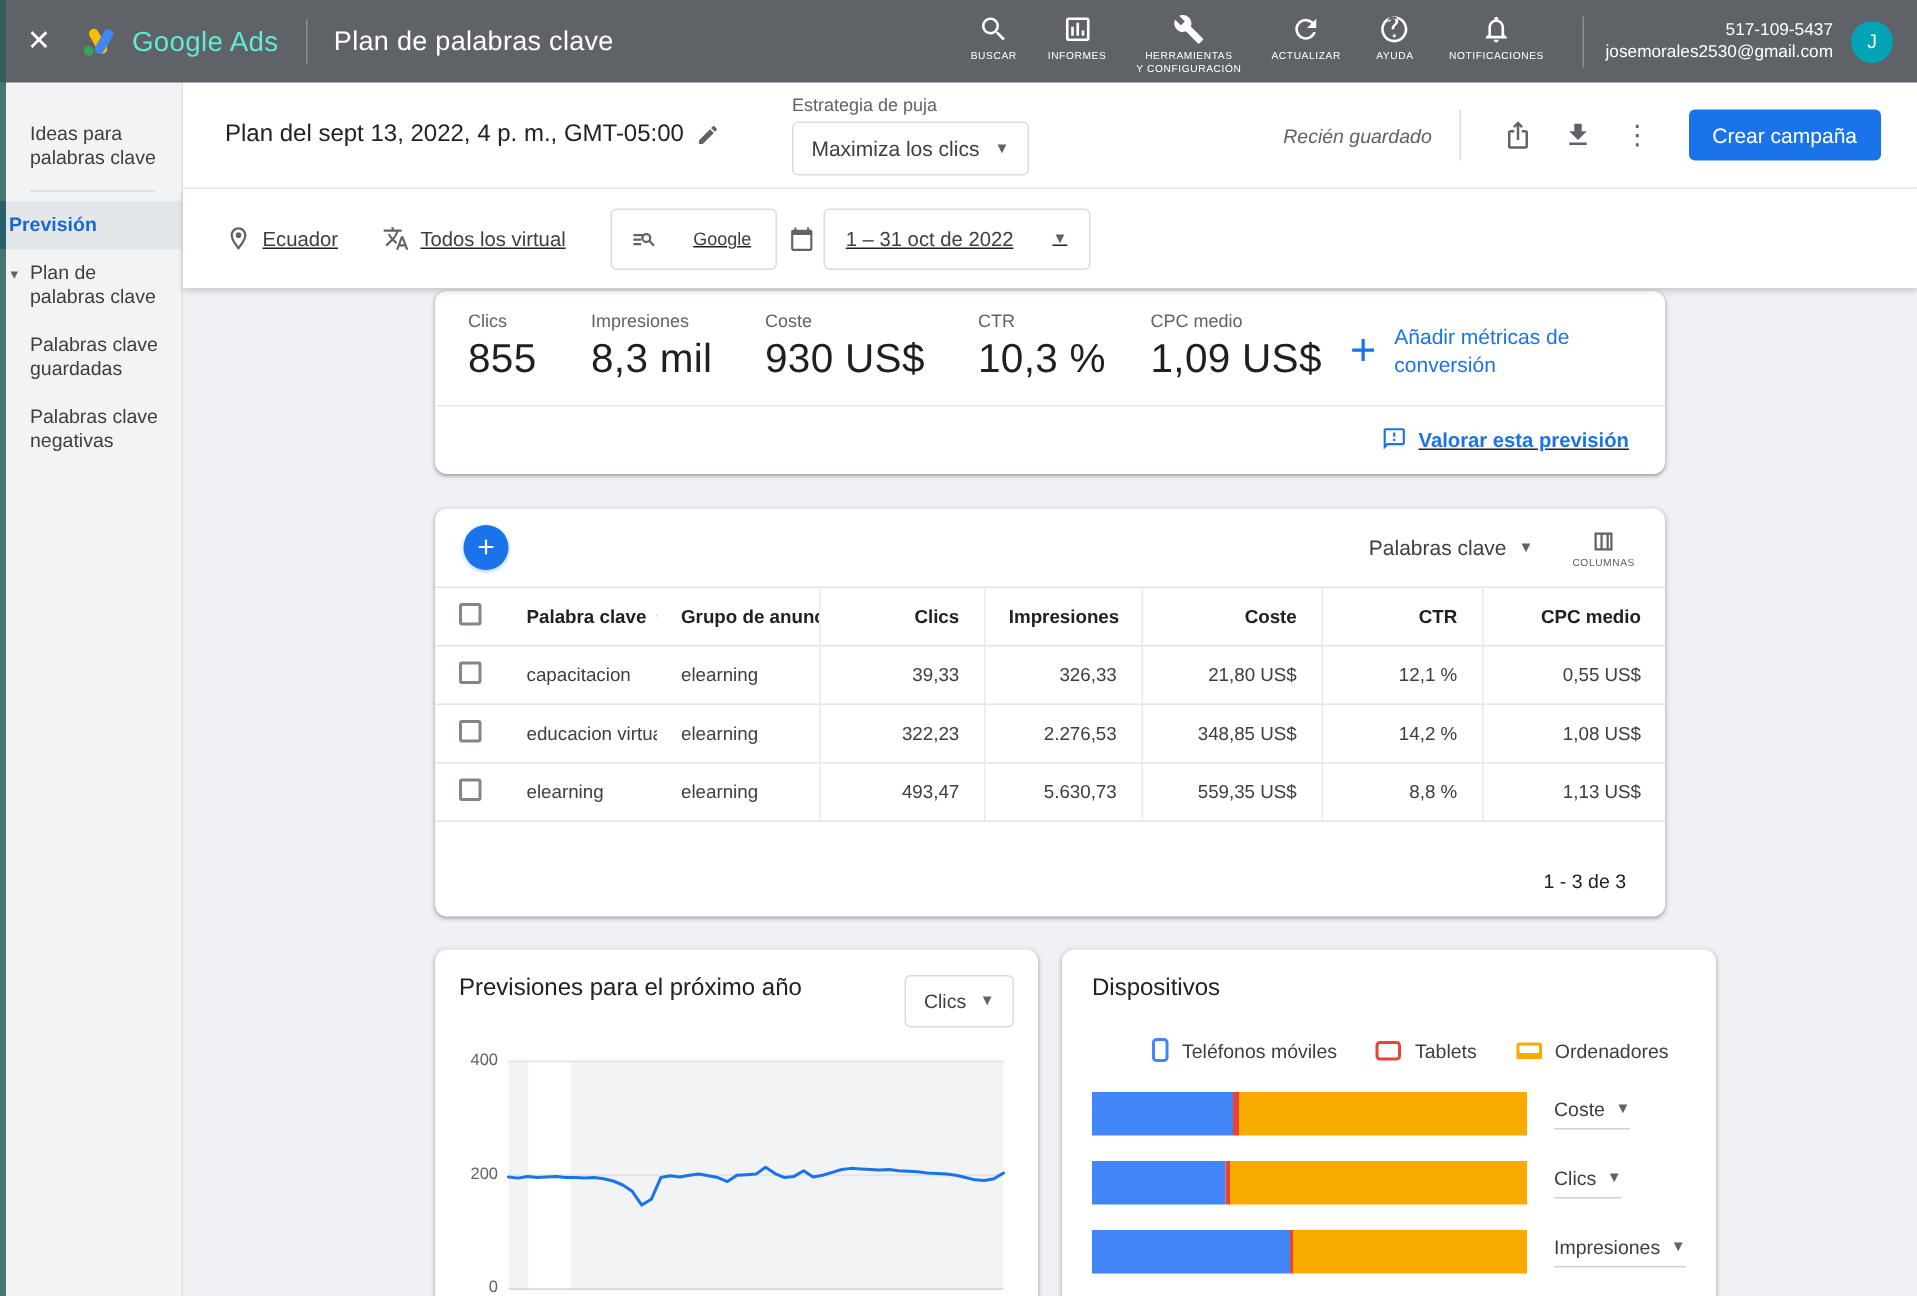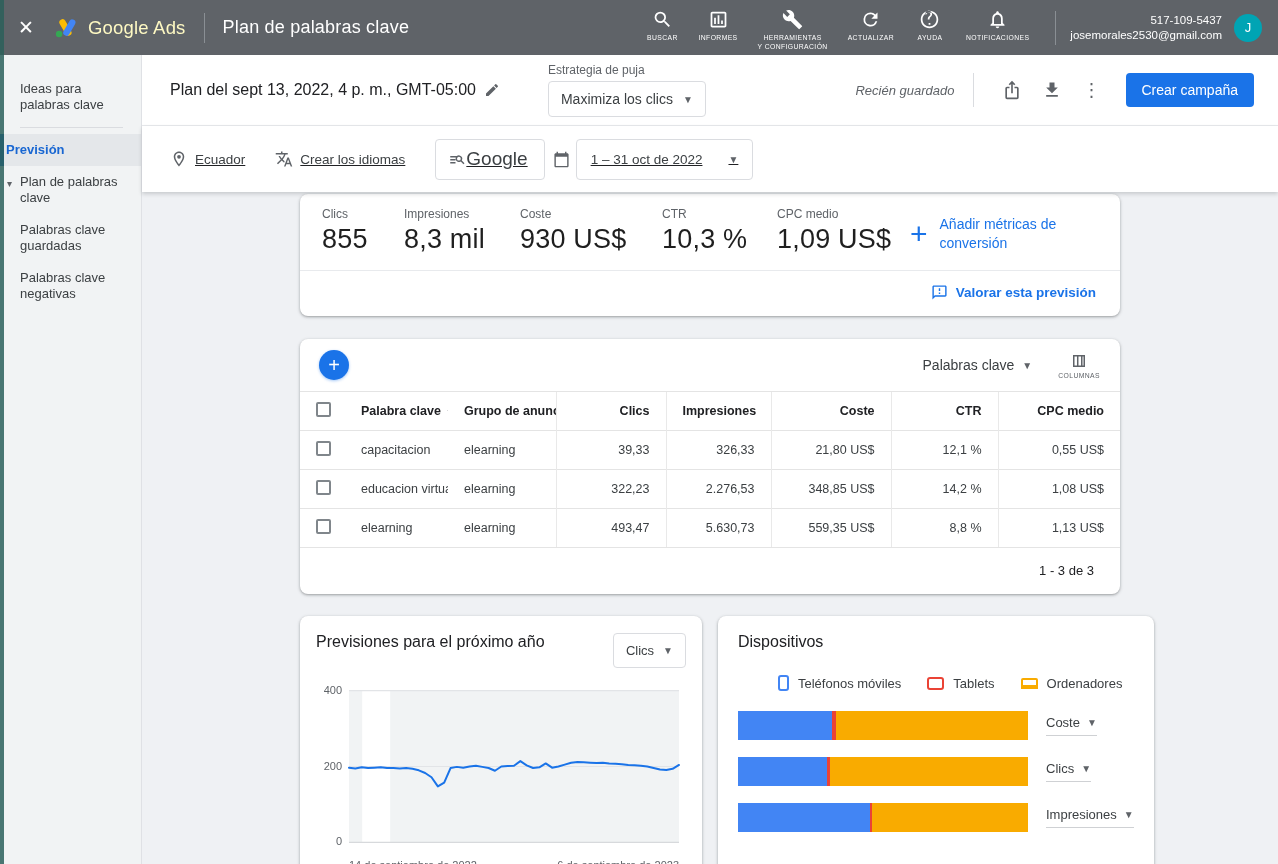"Google Ads" .brand-name { color: #fef9c3 -> #5eead4 }
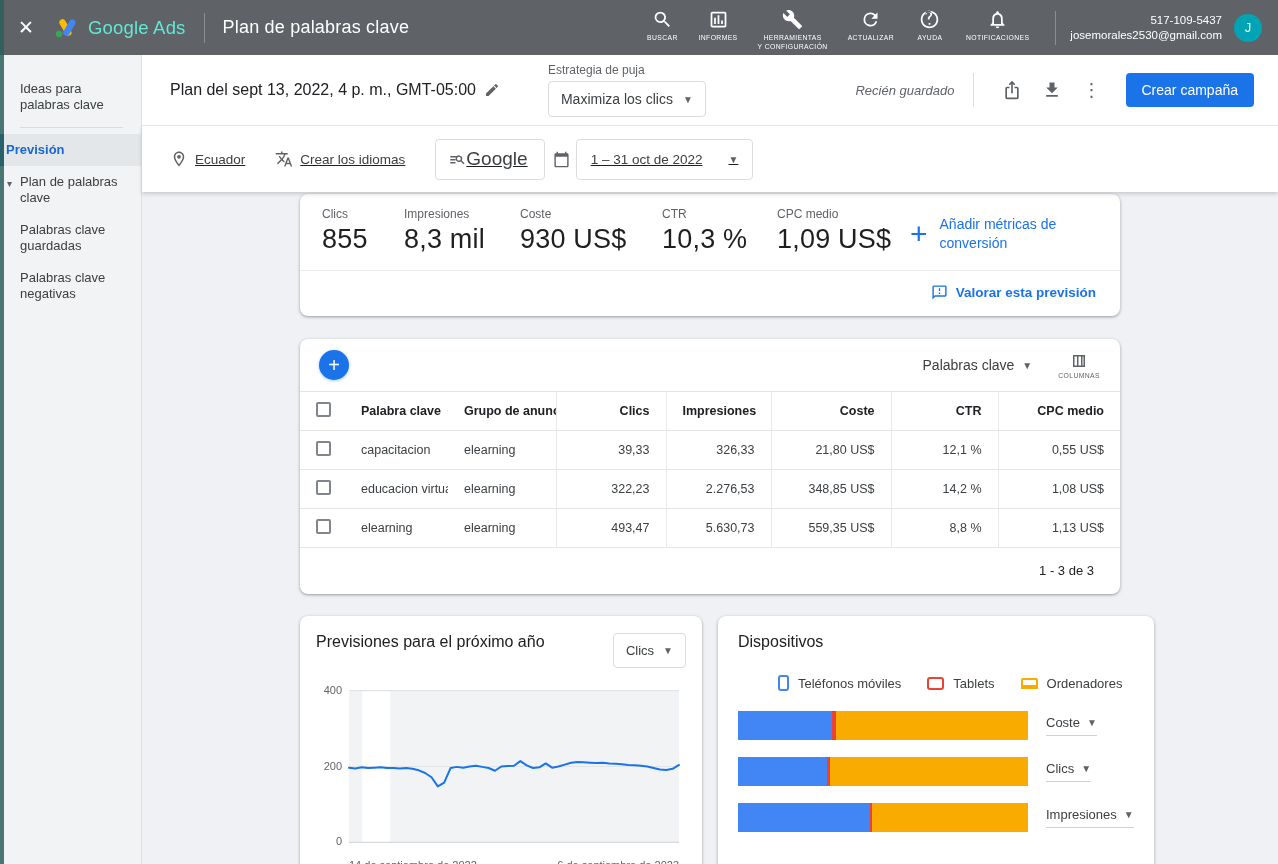"Ideas para palabras clave" .sidebar { width: 142px -> 122px }
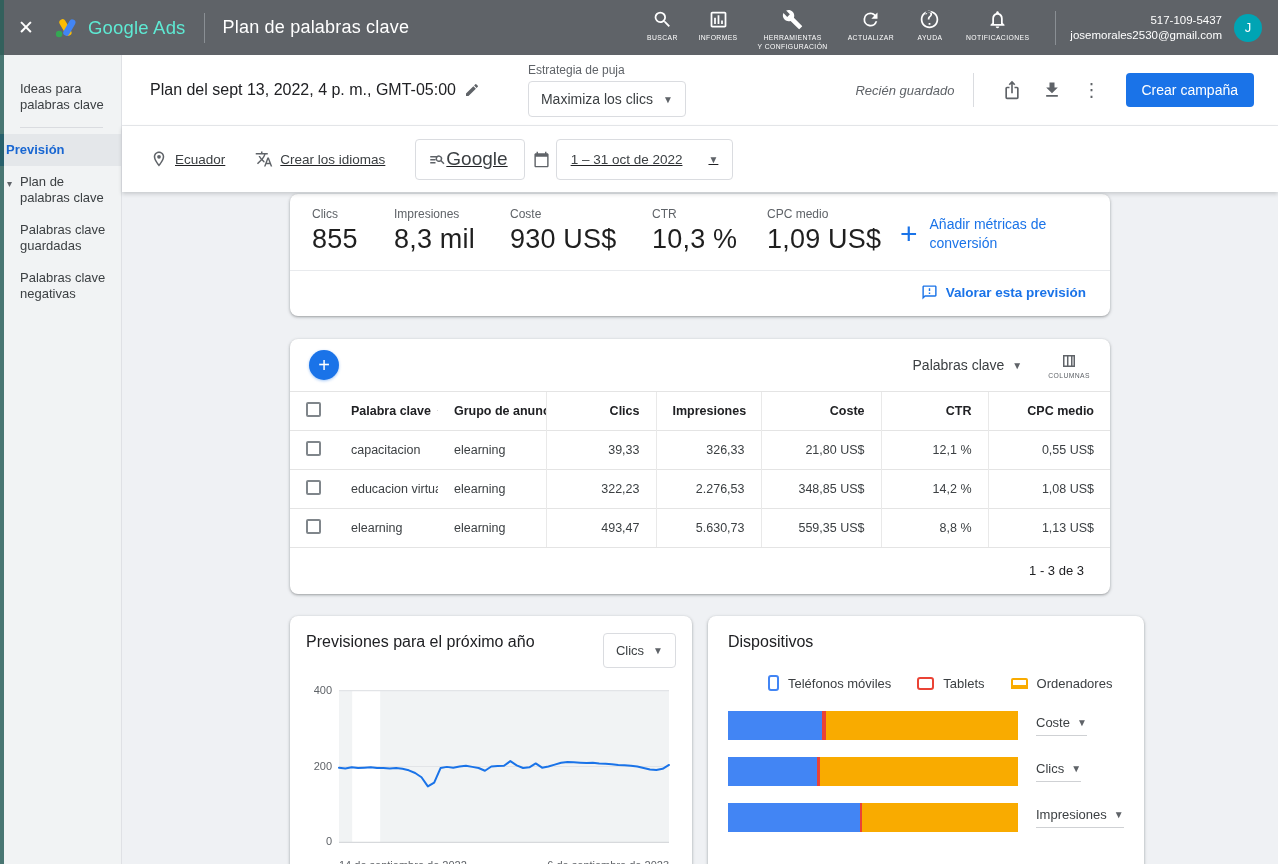"Crear los idiomas" span { text: Crear los idiomas -> Todos los virtual }
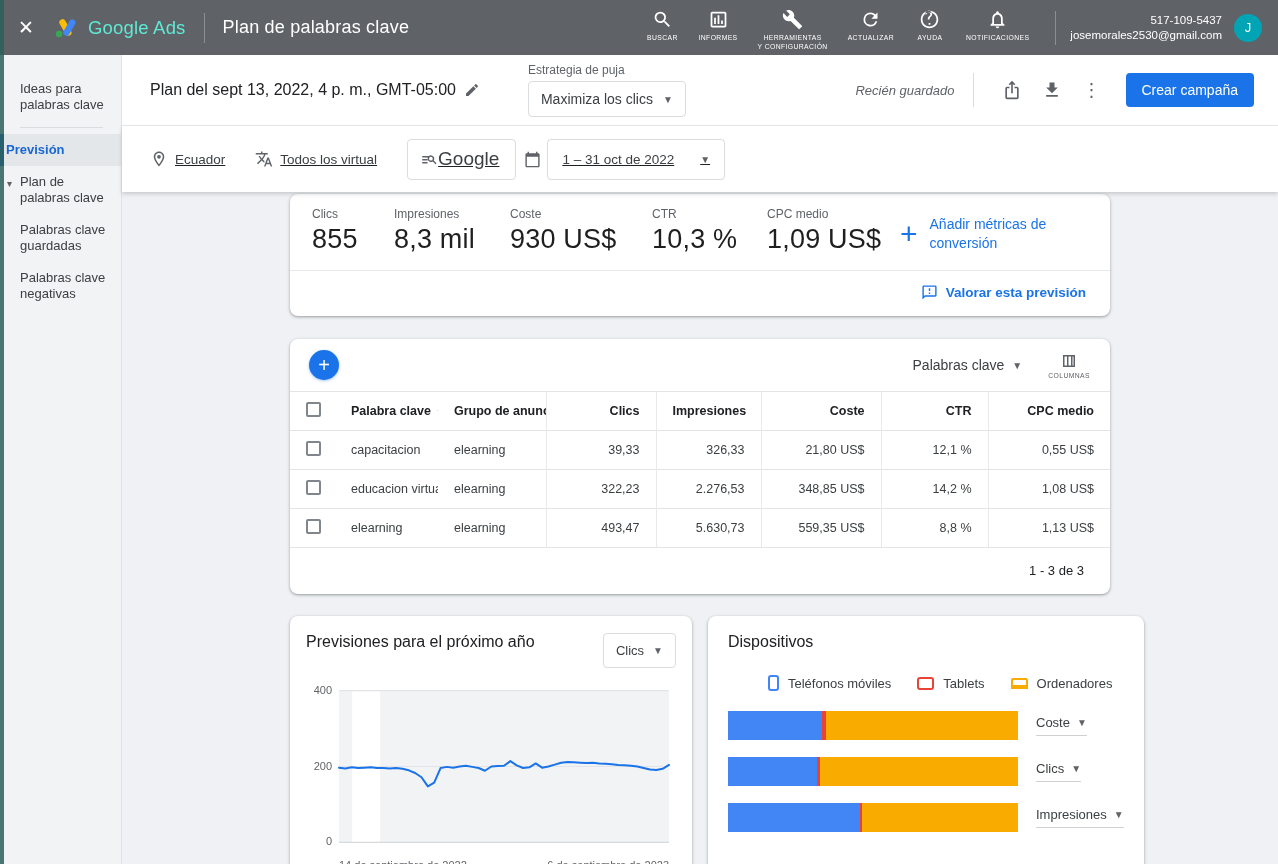"Google" .net-box { font-size: 19px -> 12px; gap: 0 -> 24px }
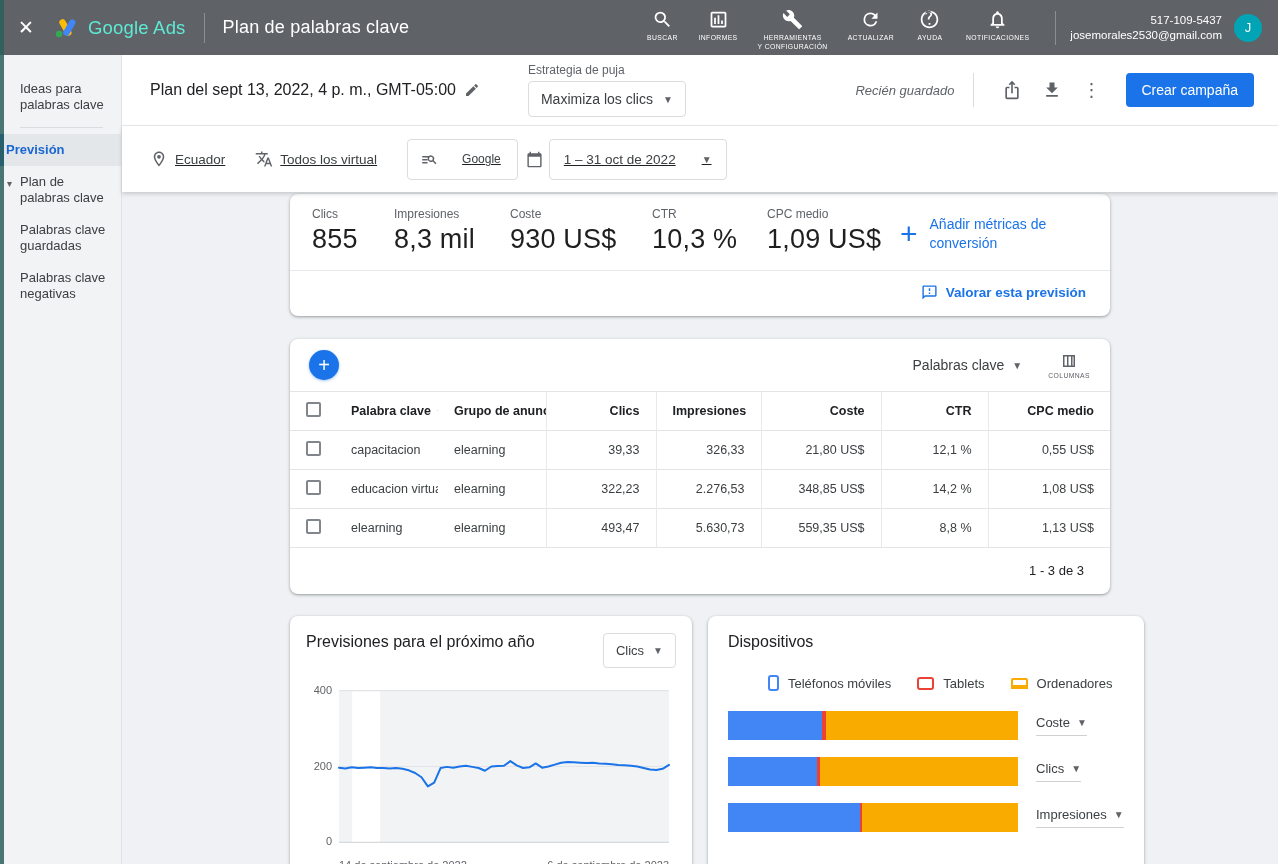"Valorar esta previsión" .feedback-row { align-items: center -> flex-end; text-decoration: none -> underline }
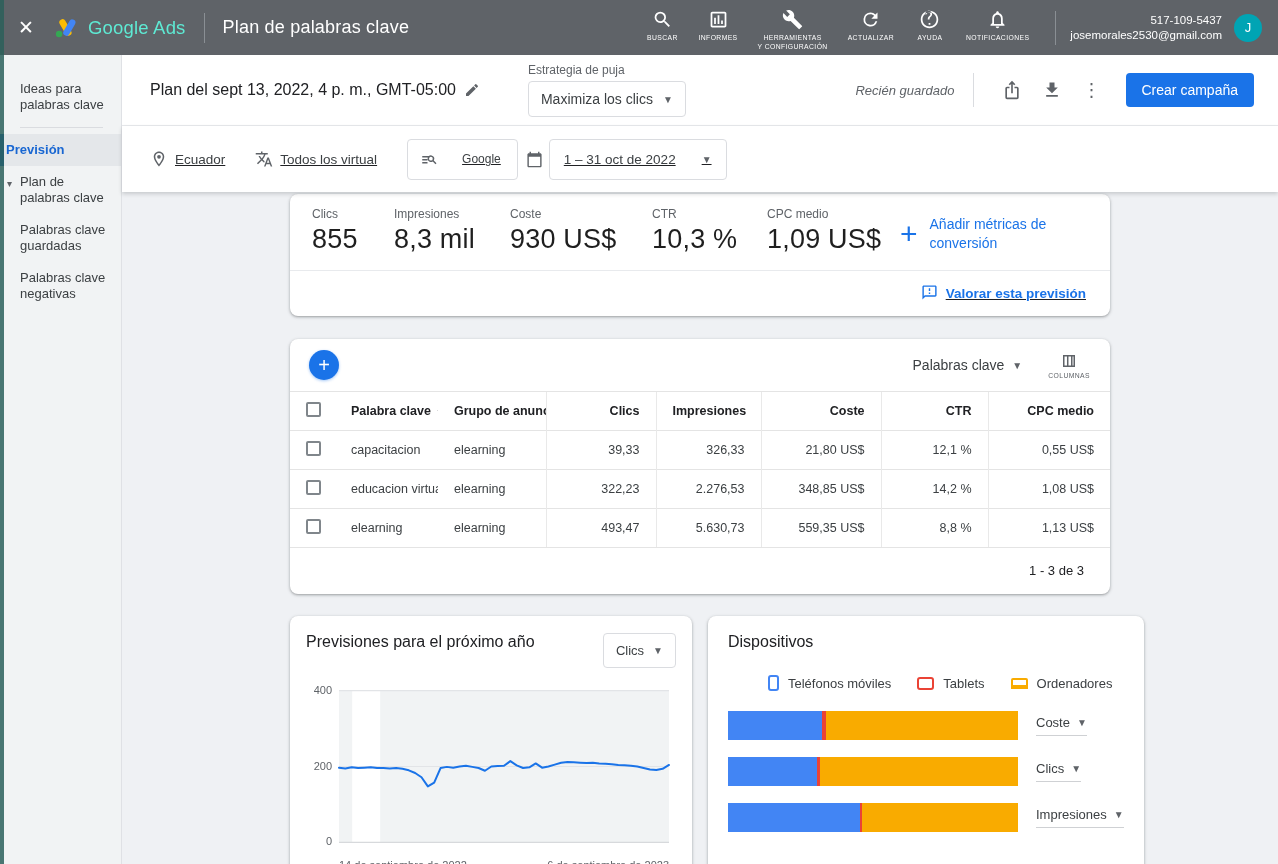"1 - 3 de 3" .kw-pagination { padding: 15px 26px 16px -> 32px 26px 16px }
